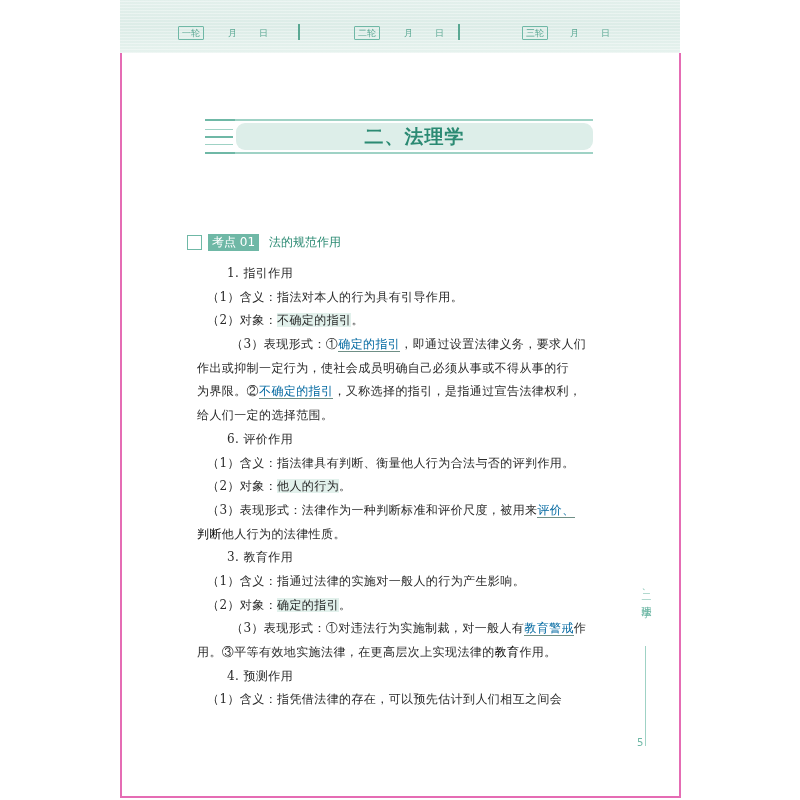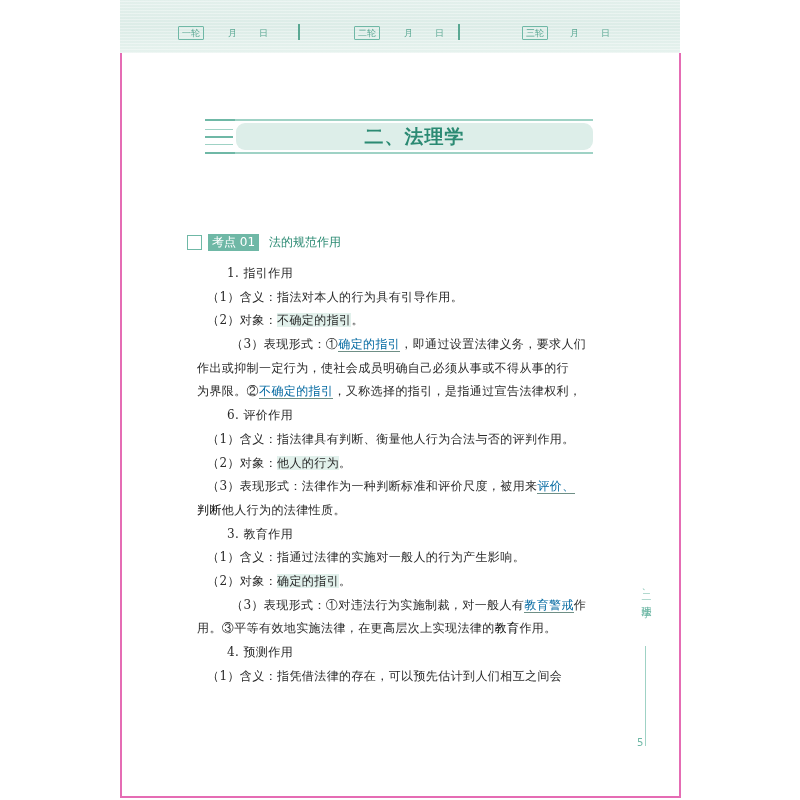"给人们一定的选择范围。" div.ln { html: none -> <div><span>给人们一定的选择范围。</span></div> }
